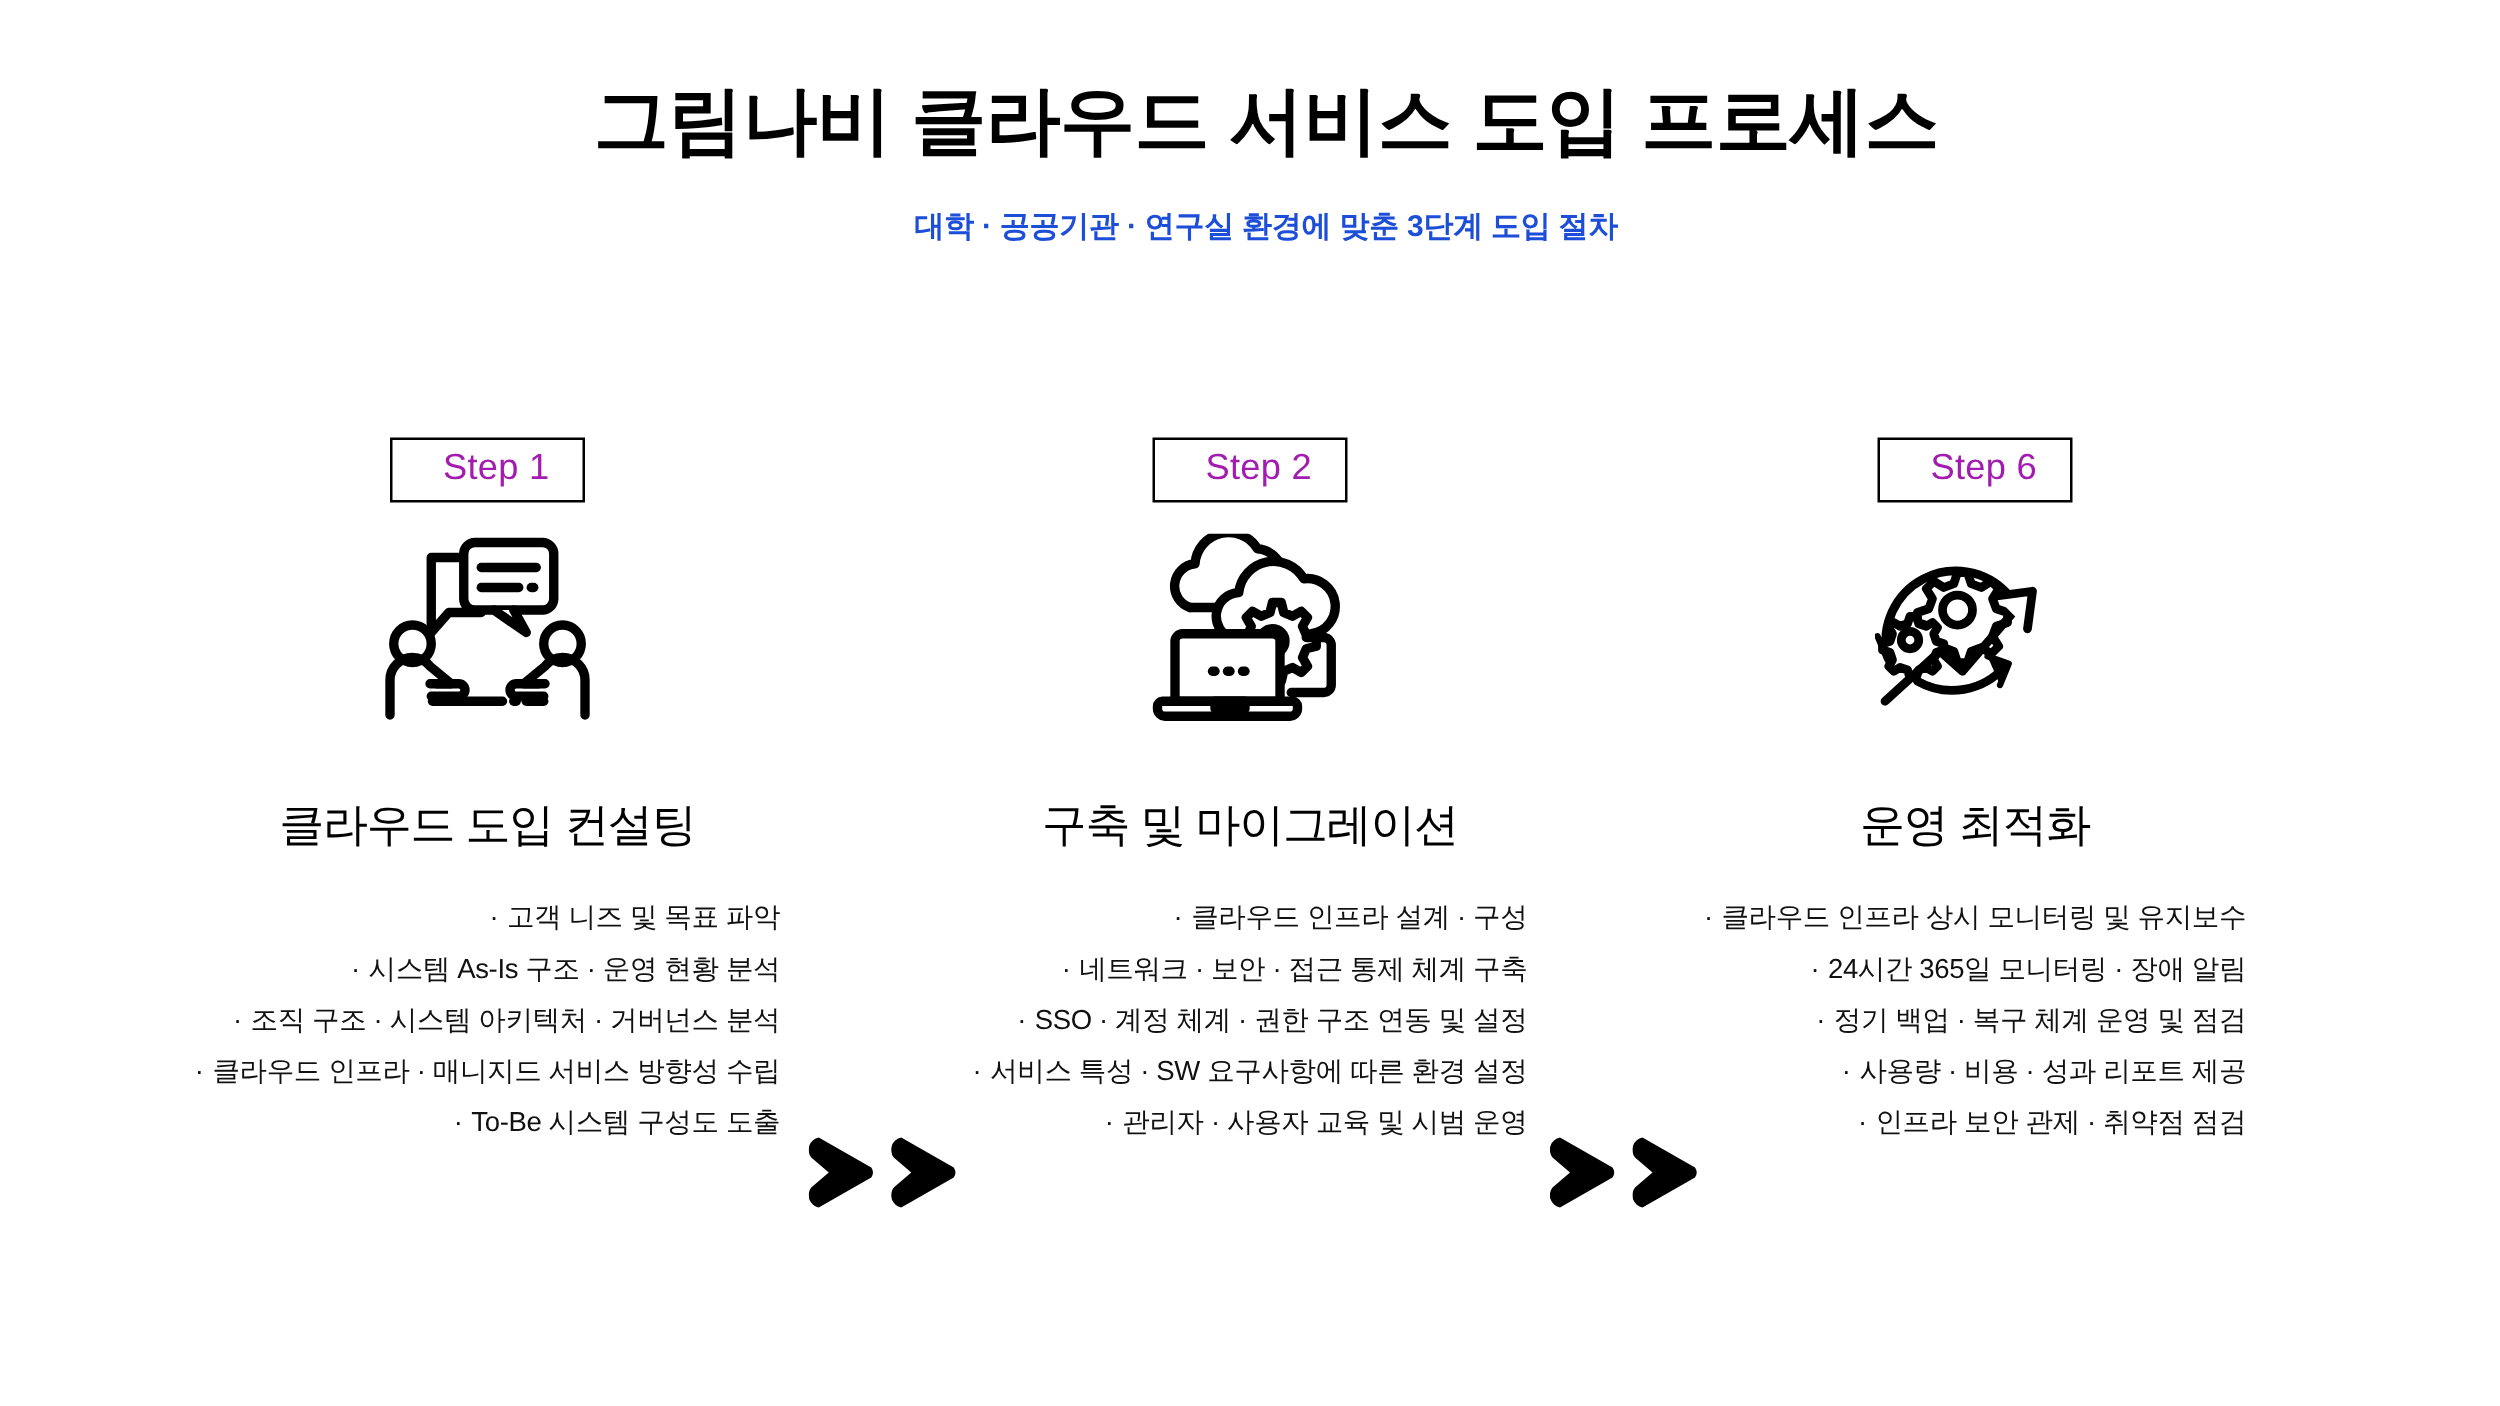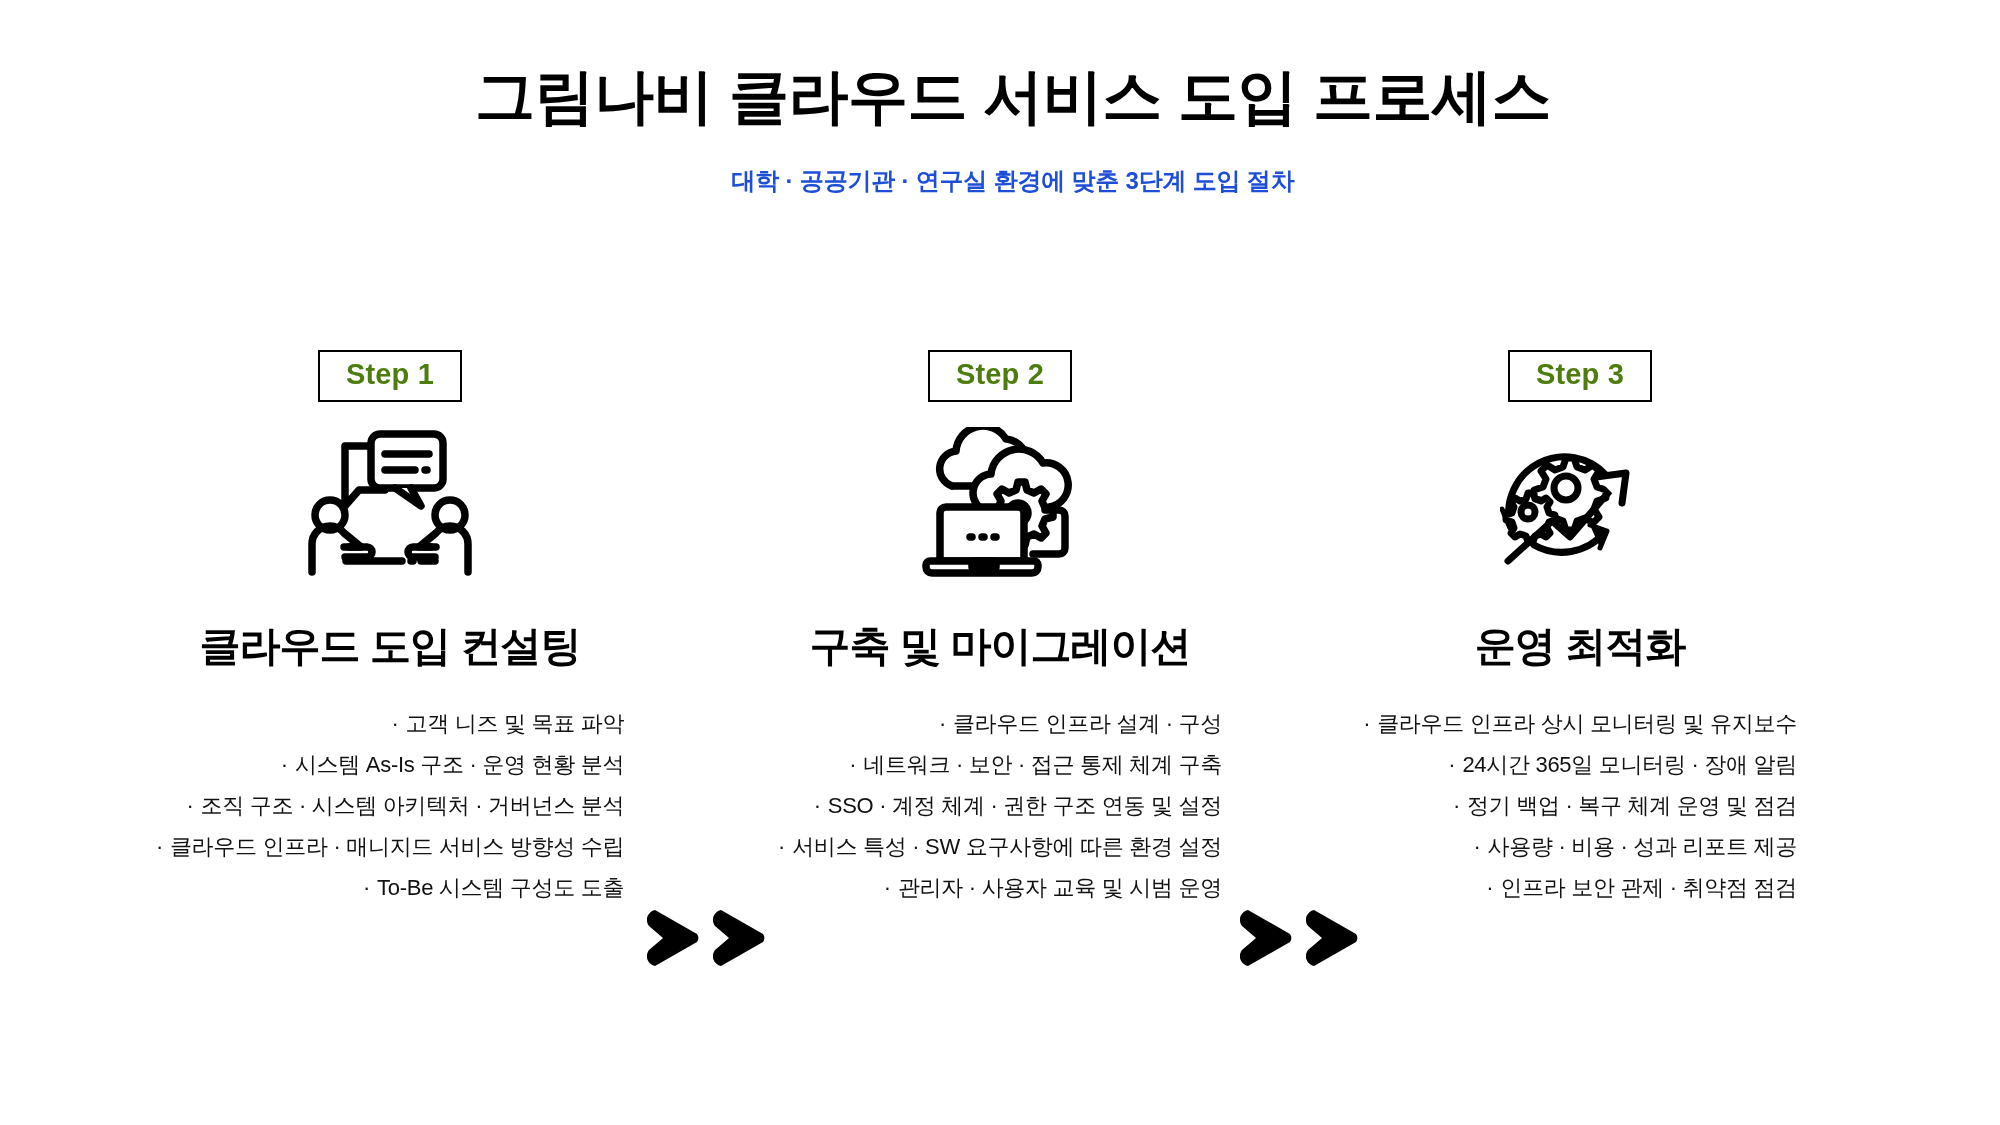"Step 1" .step-badge { color: #4d7c0f -> #a21caf; font-weight: 700 -> 400; padding: 7px 26px 9px 26px -> 7px 26px 9px 40px }
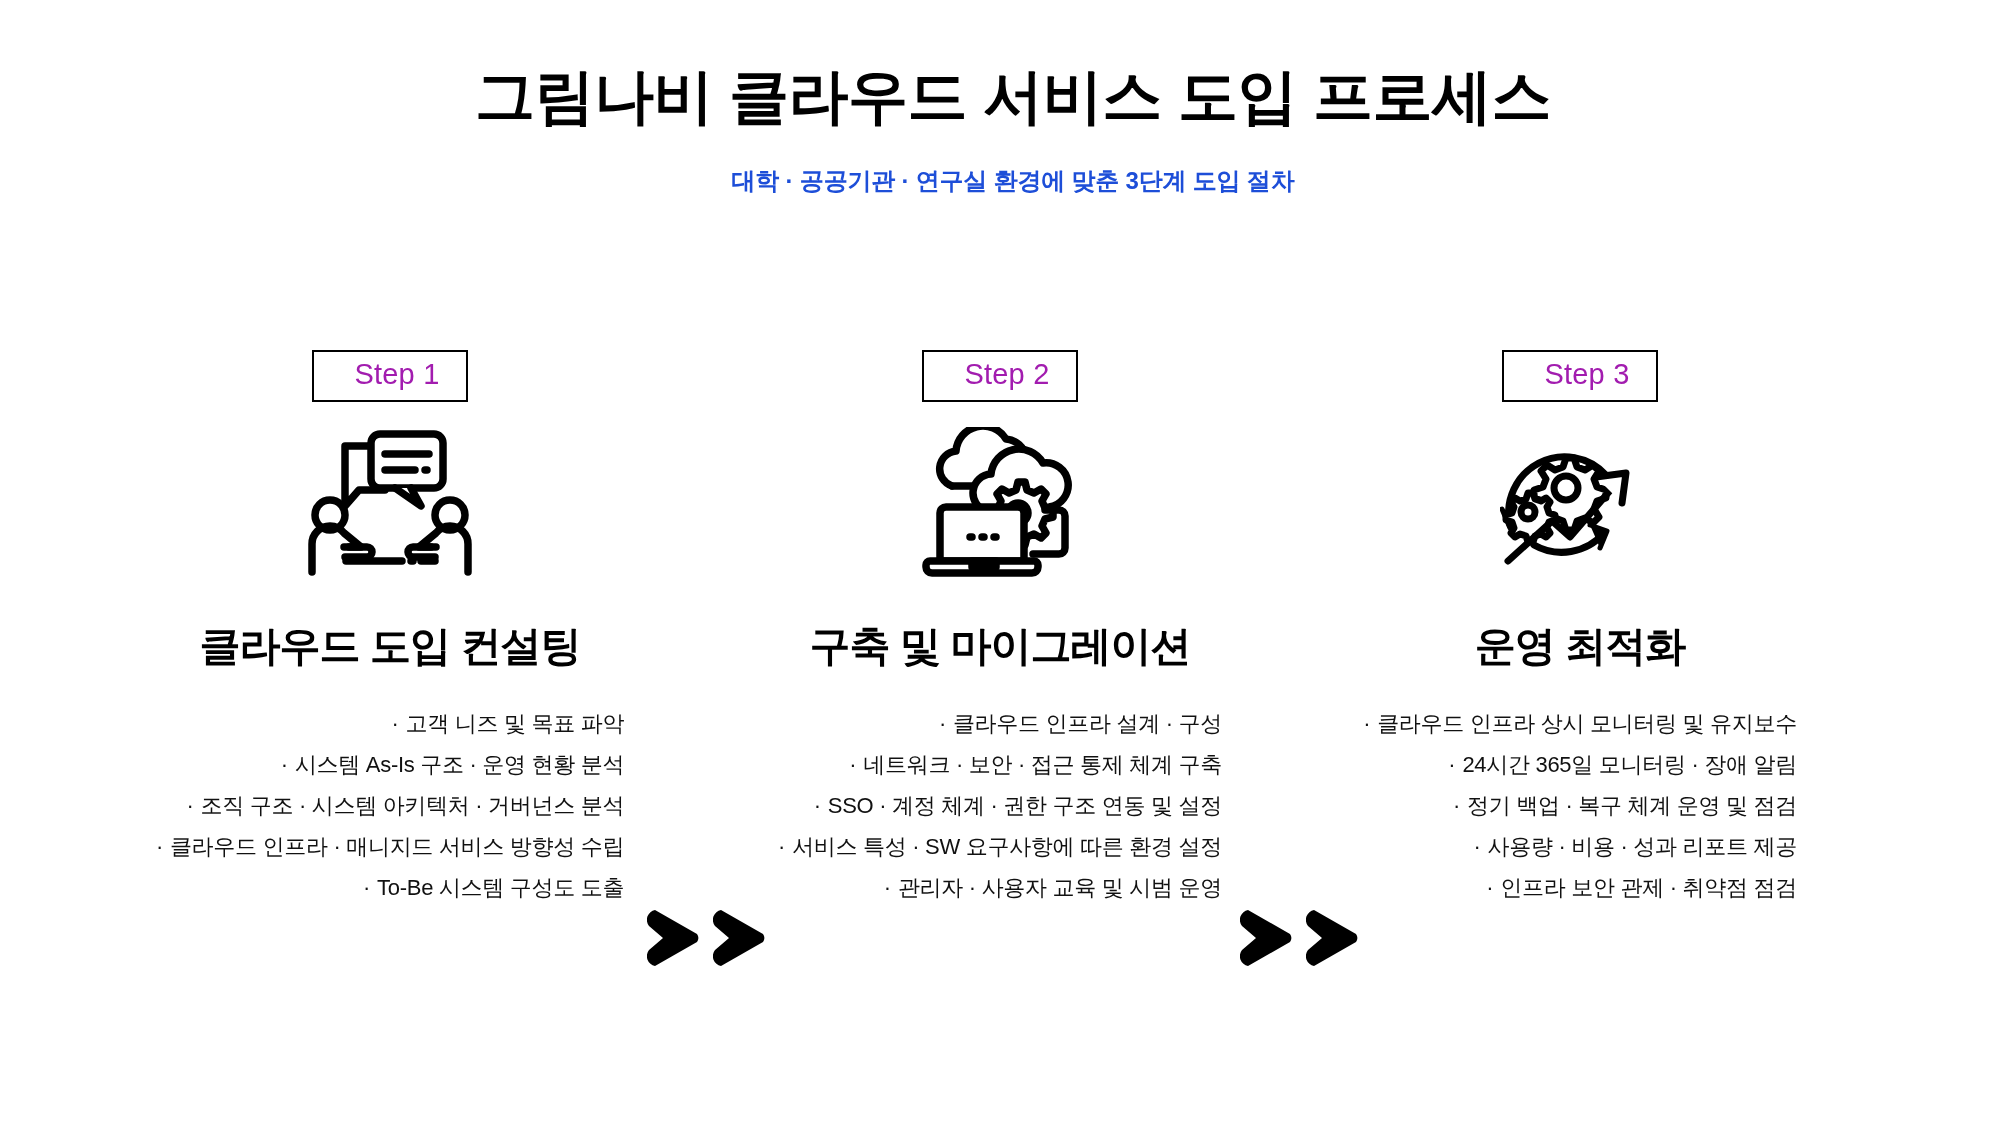"Step 3" div.step-badge { text: 3 -> 6 }
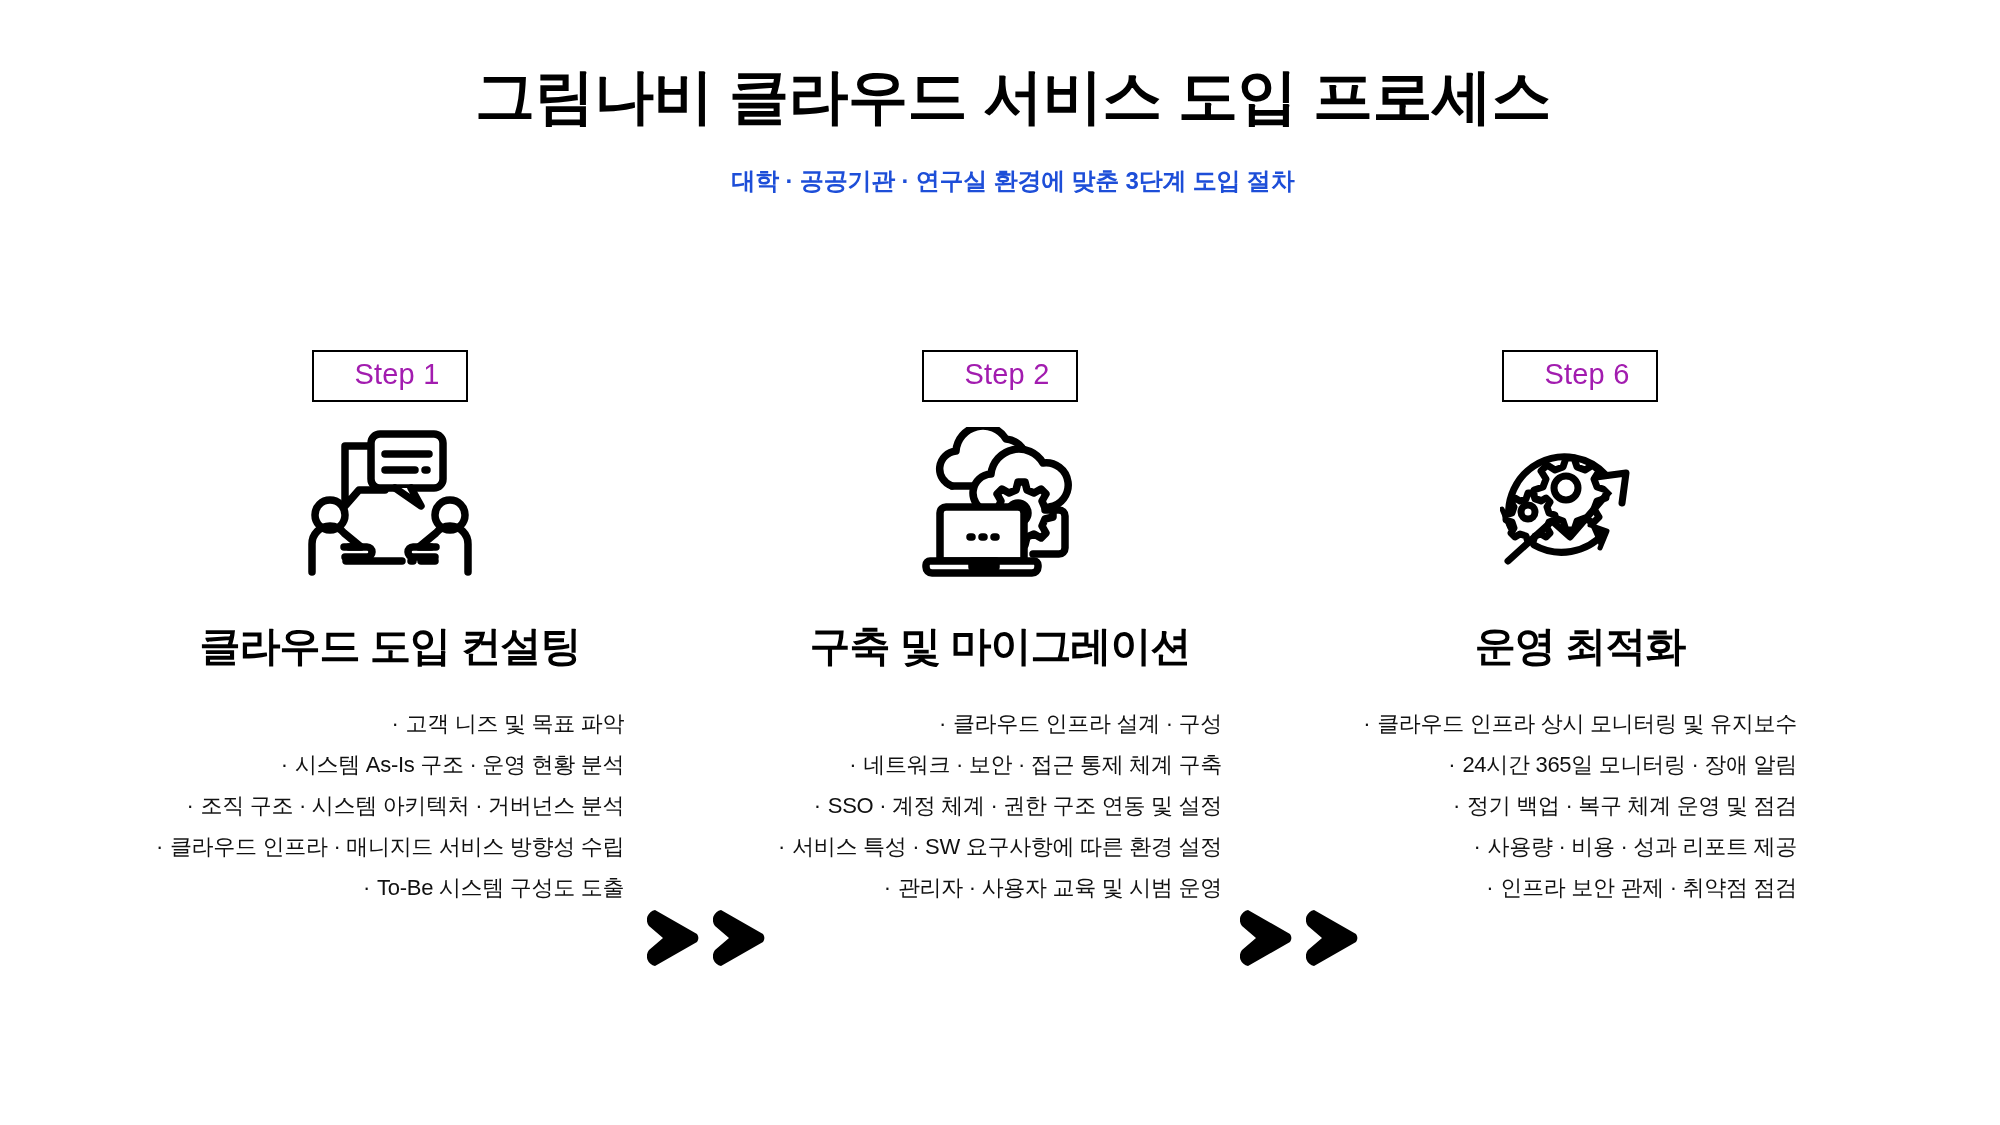"클라우드 도입 컨설팅" .step-heading { font-size: 41px -> 36px; font-weight: 700 -> 400; margin-top: 44px -> 60px }
